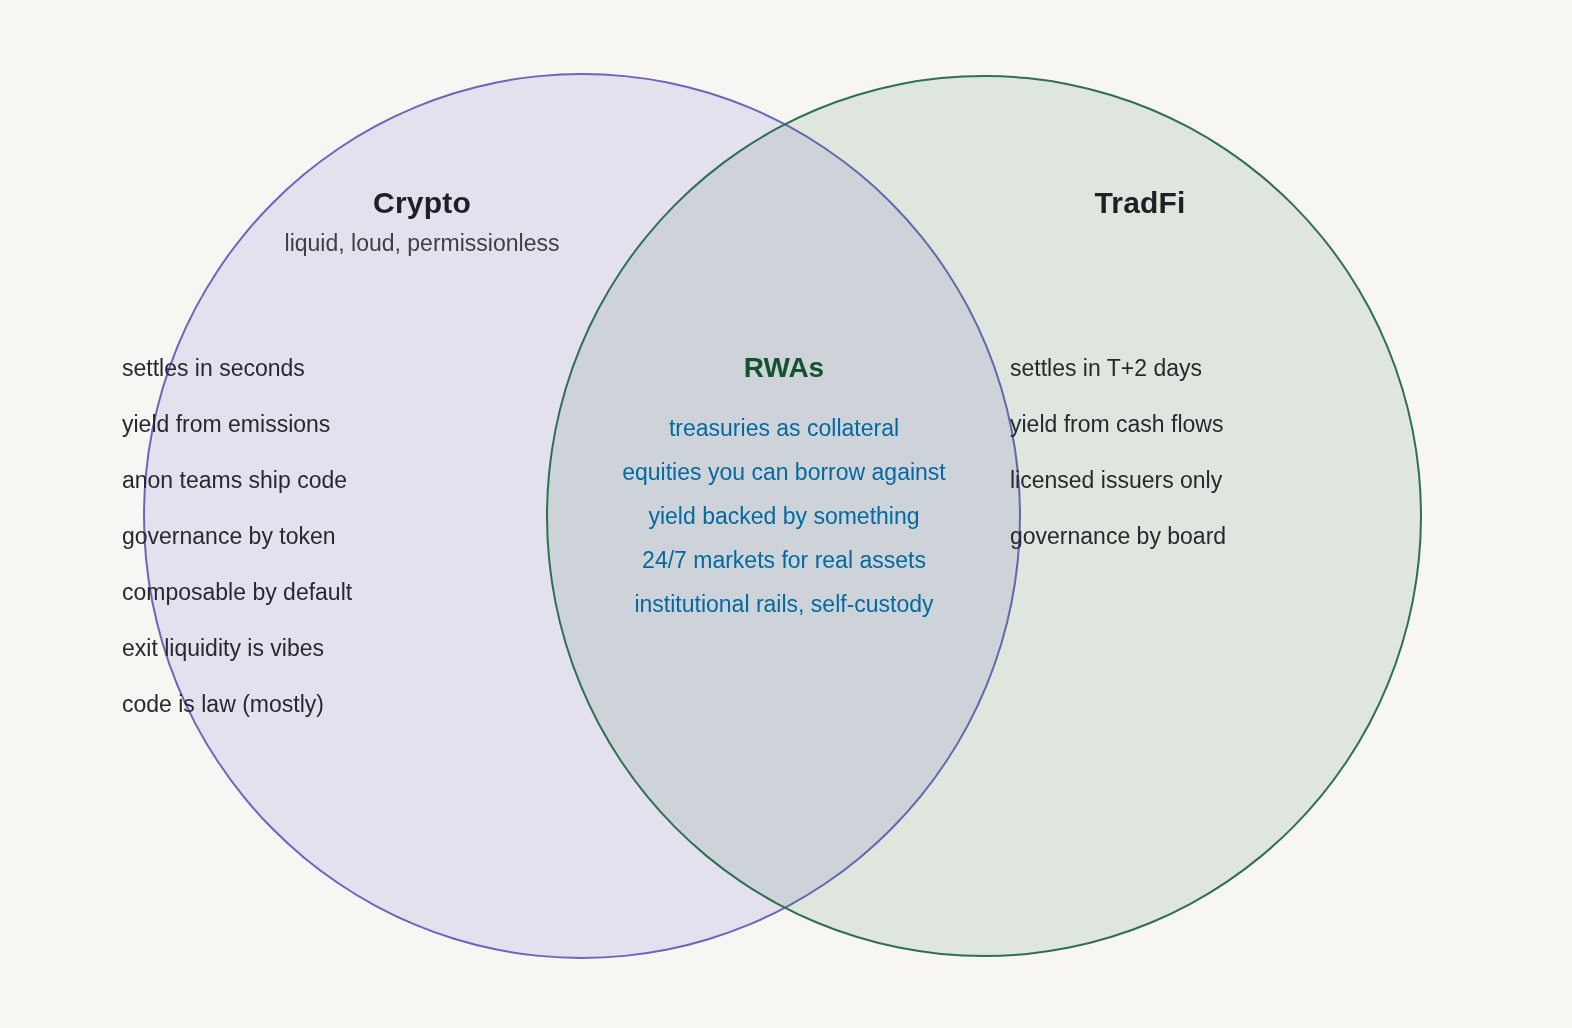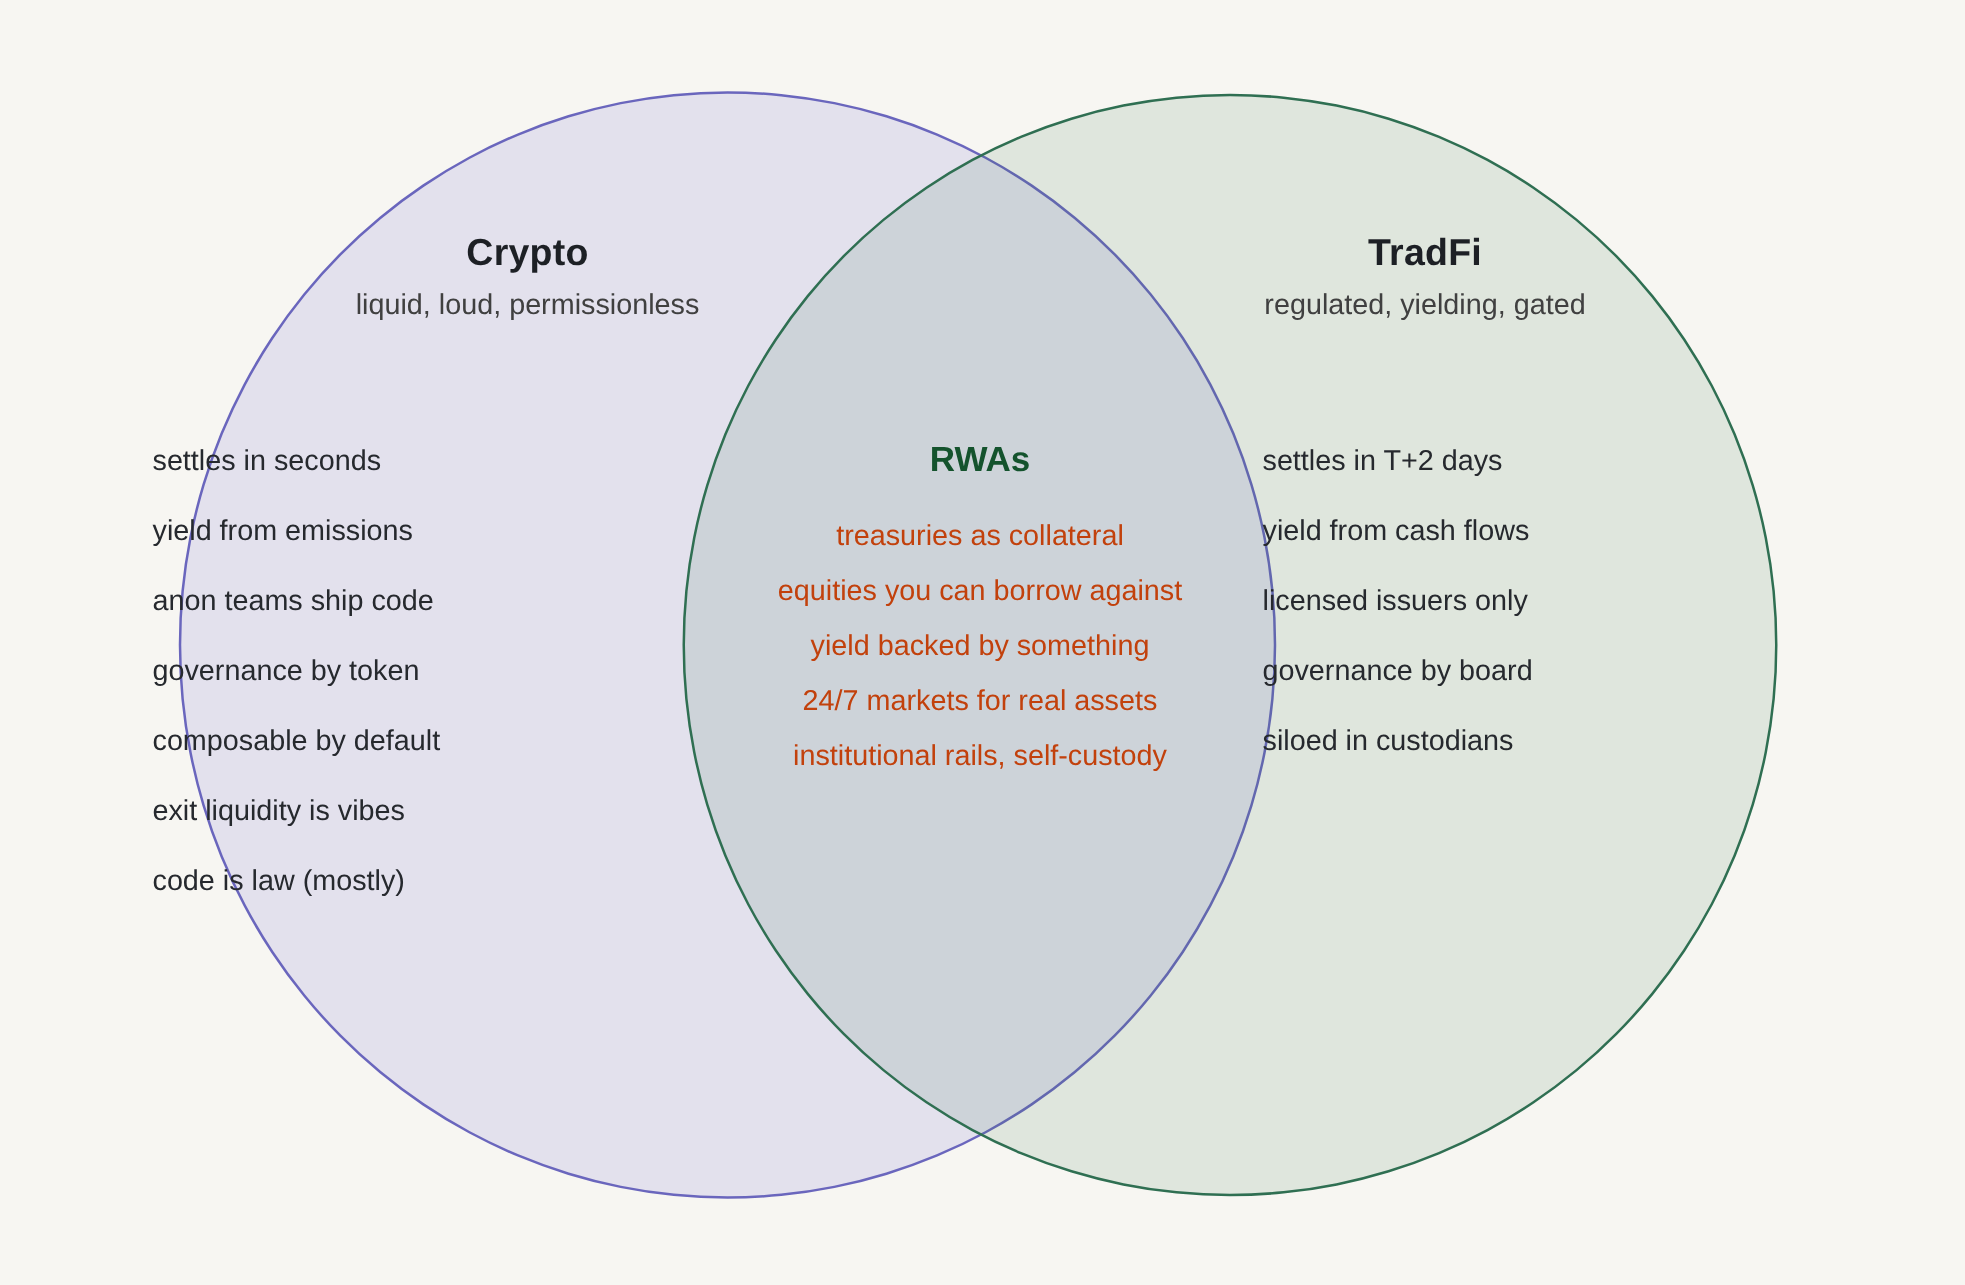"regulated, yielding, gated" p { html: <p>regulated, yielding, gated</p> -> none }
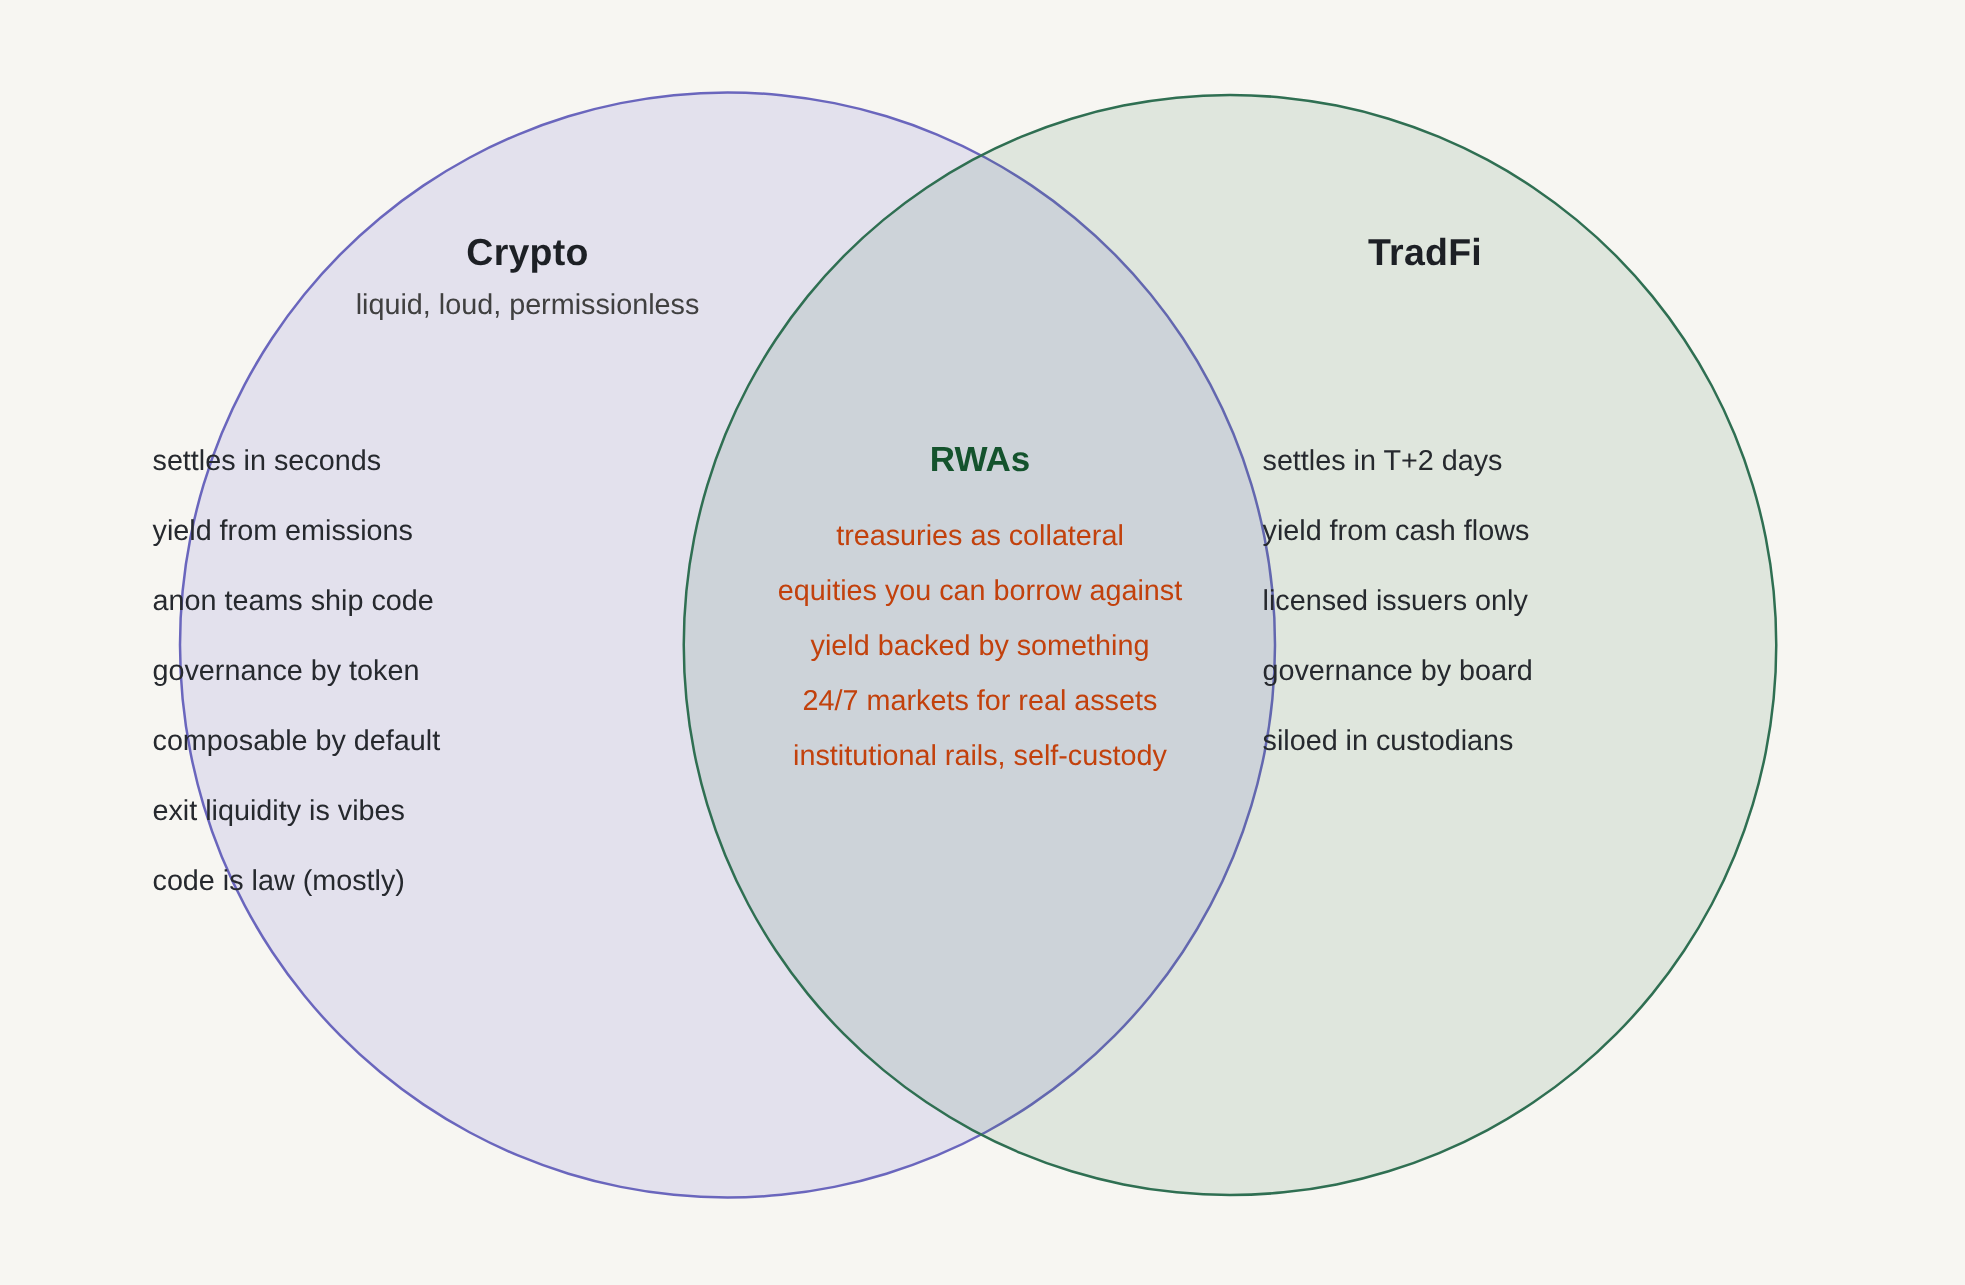"treasuries as collateral" .center-block li { color: #c2410c -> #0369a1 }
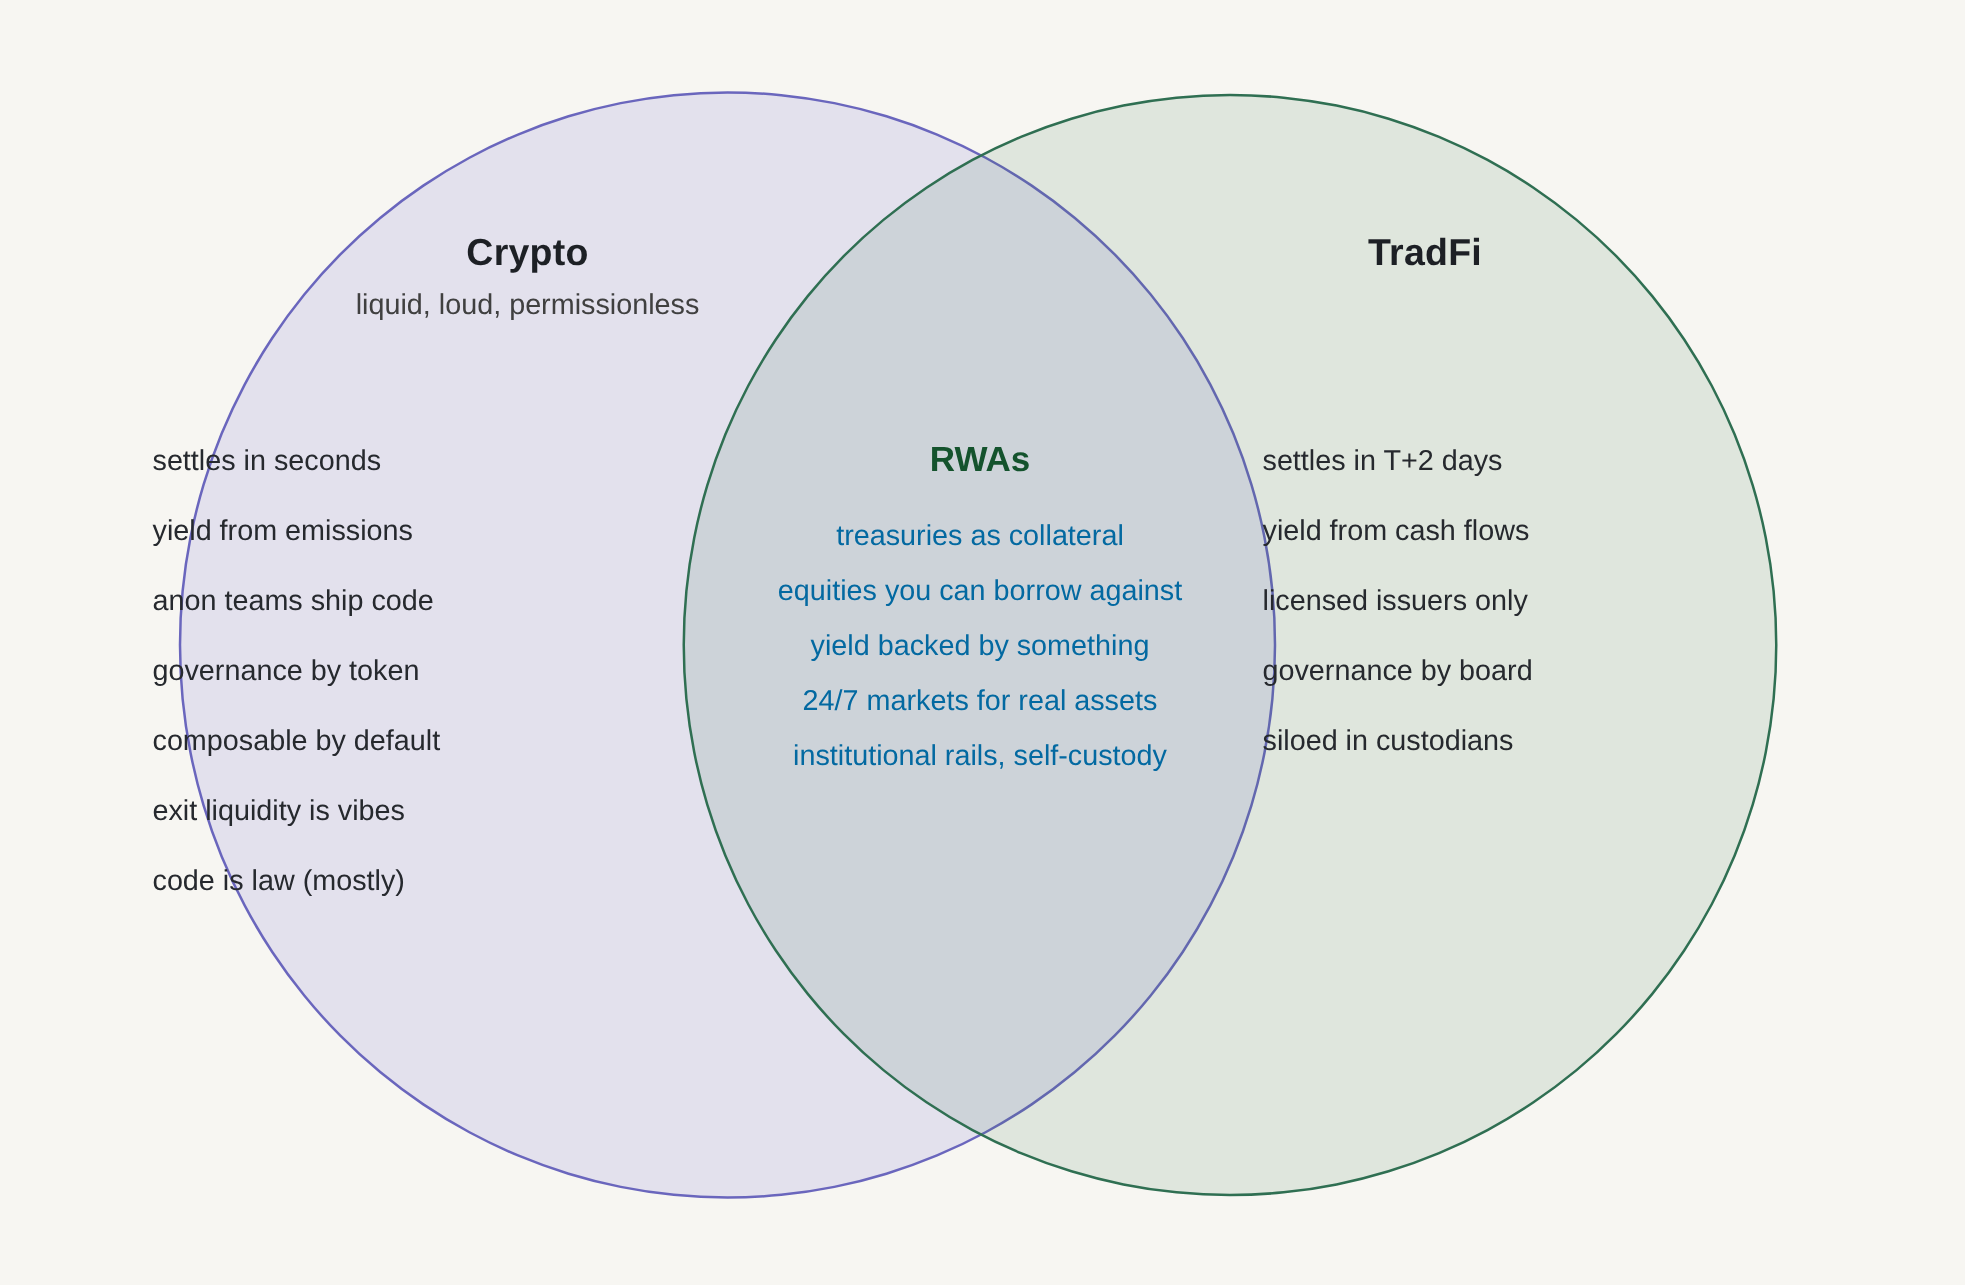"siloed in custodians" li { html: <li>siloed in custodians</li> -> none }
